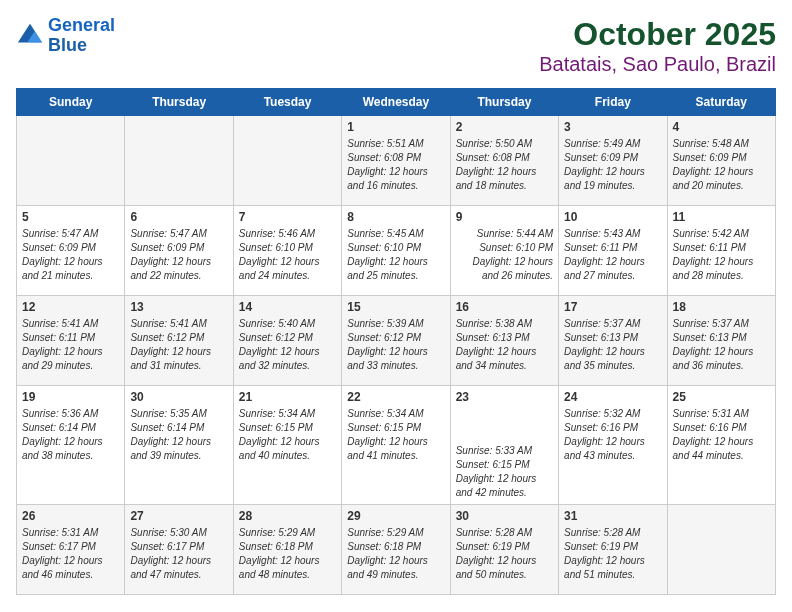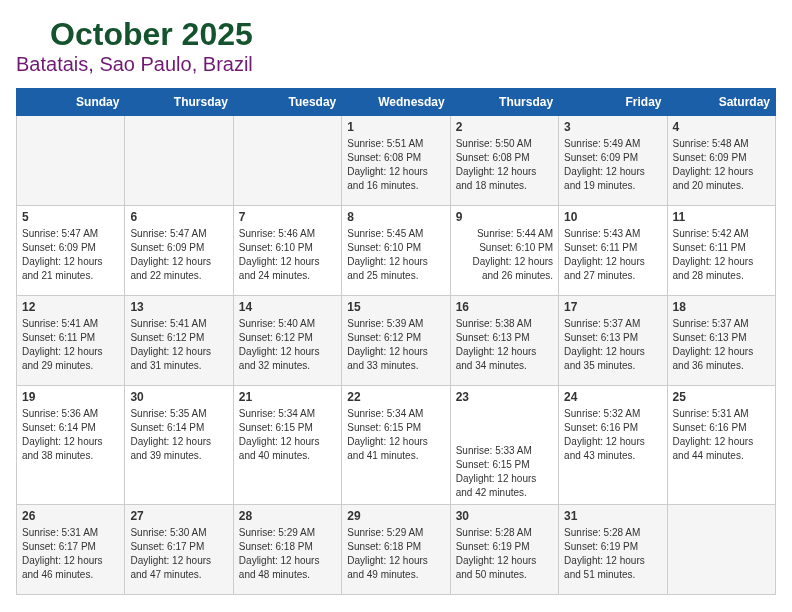"General" div.logo { html: none -> <div> <svg> <polygon></polygon> <polygon></polygon> </svg> <div> <div><span>General</span></div> <div>Blue</div> </div> </div> }
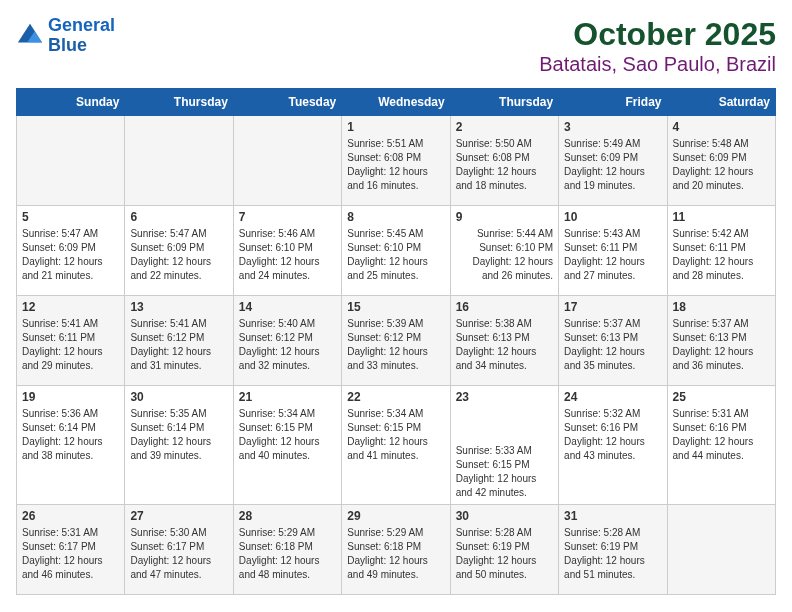"Sunday" thead tr th { text-align: right -> center }
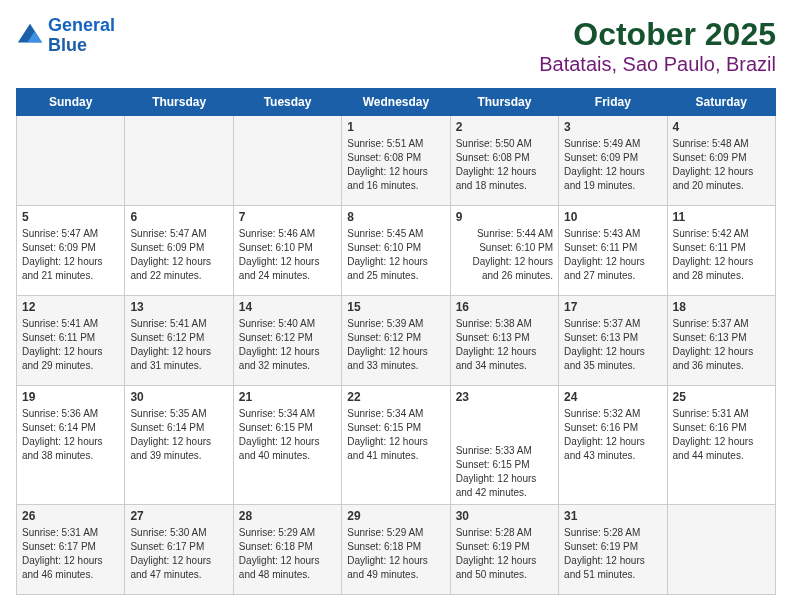"Sunrise: 5:51 AM" .day-info { font-style: none -> italic }
